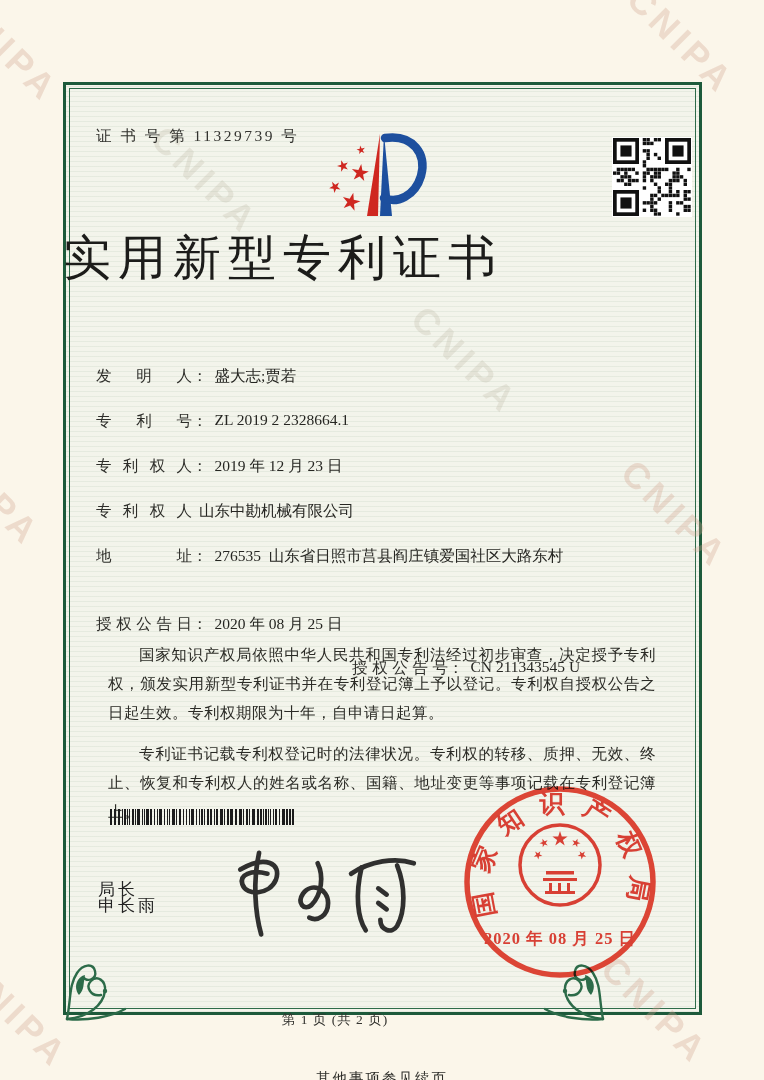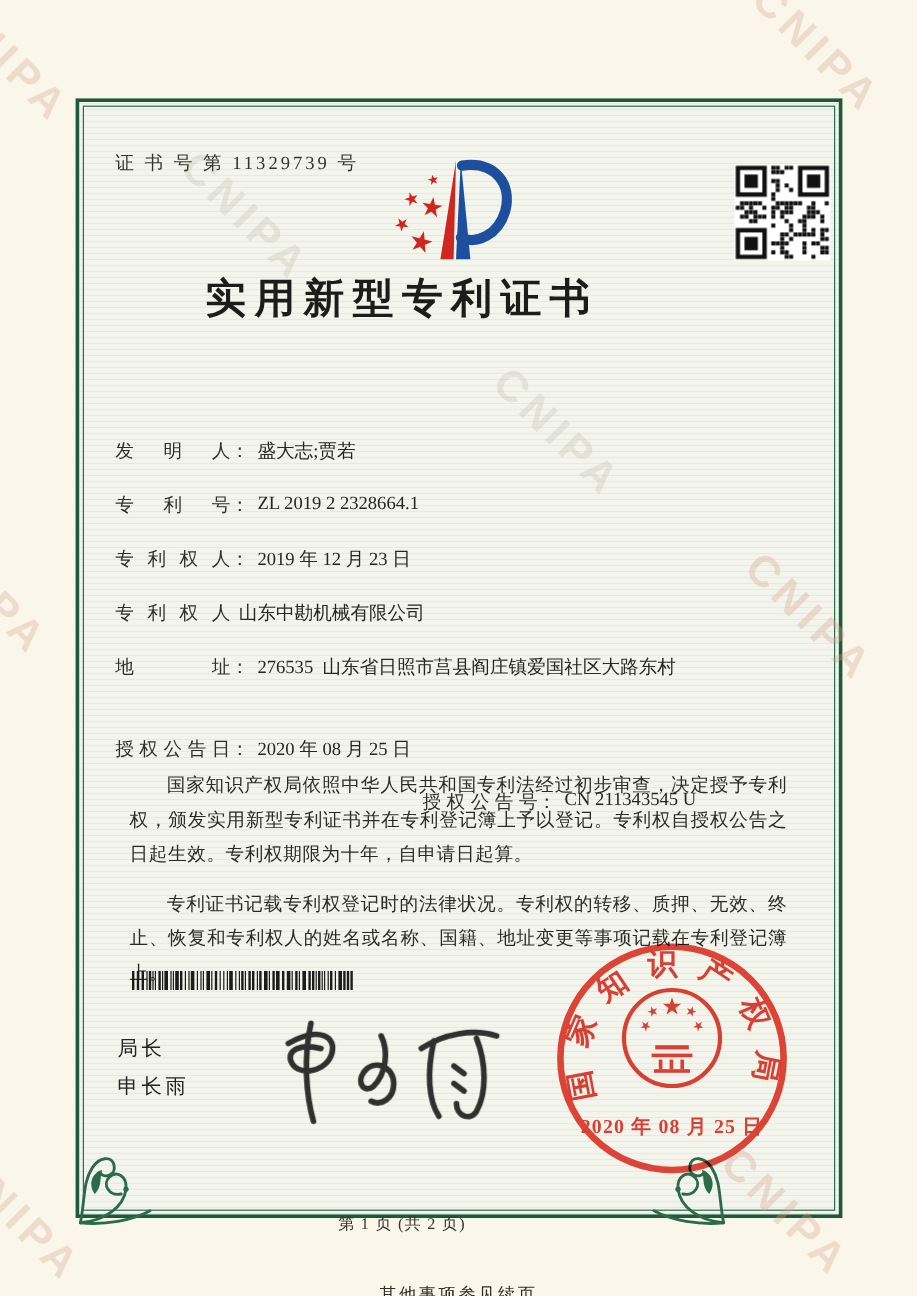"实用新型专利证书" .title { font-size: 34px -> 48px; font-weight: bold -> normal; text-align: center -> none }
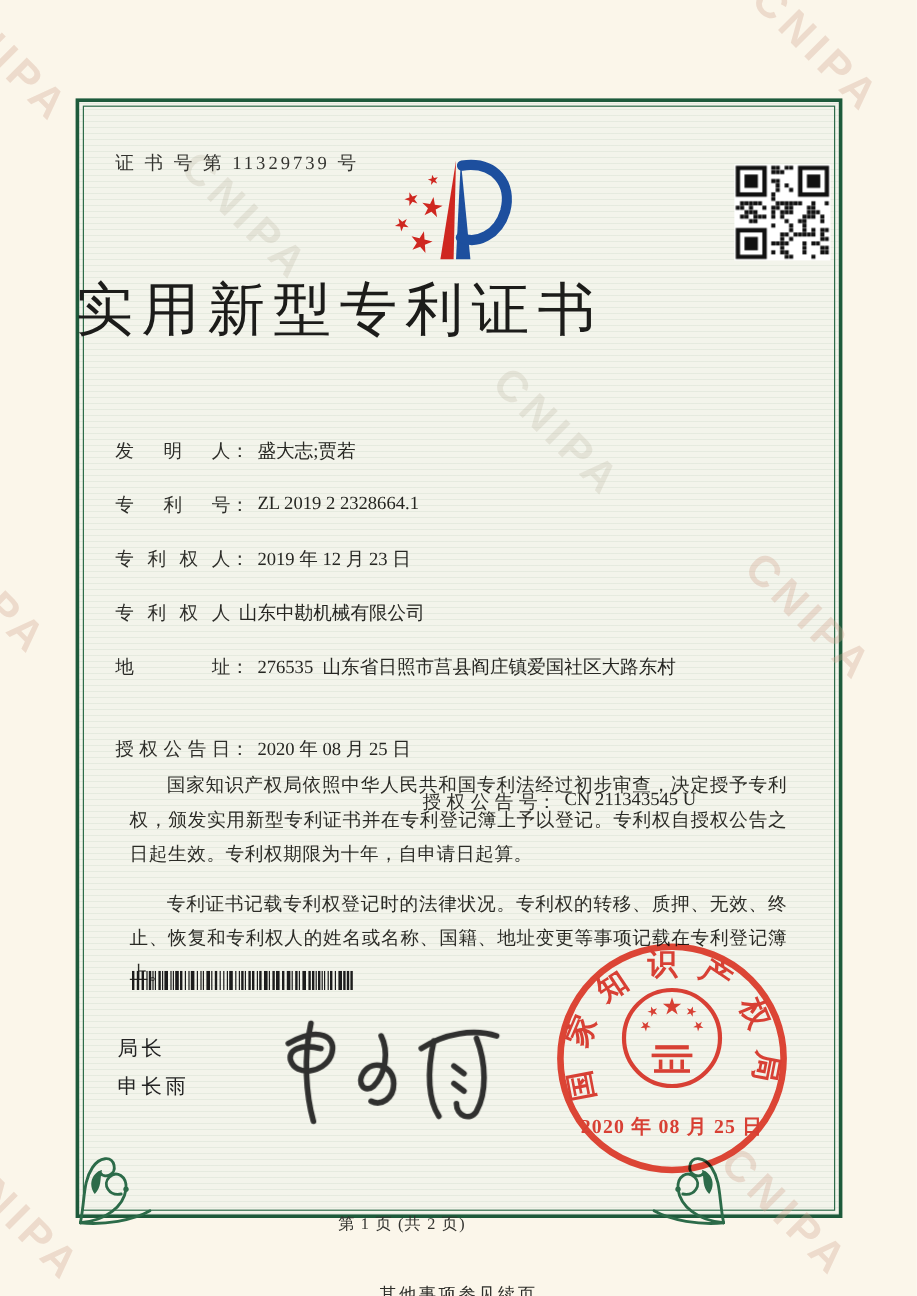"局长" .signer-title { top: 780px -> 796px }
